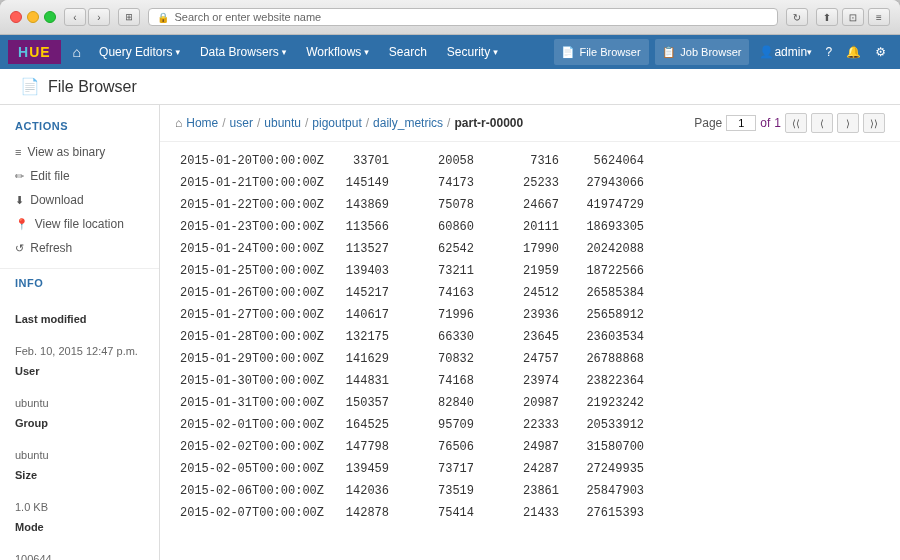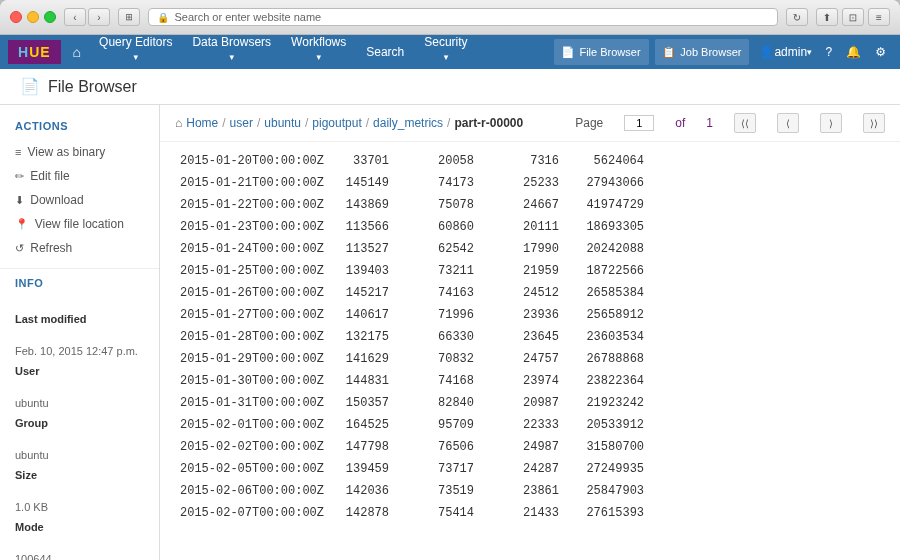"Query Editors" .nav-menu-item { flex-direction: column -> none }
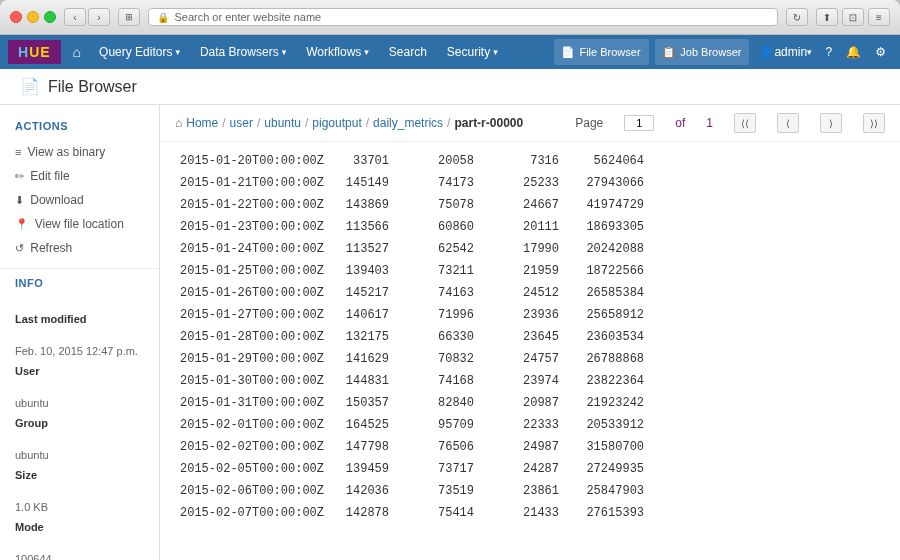"Page" .pagination { gap: 21px -> 4px }
